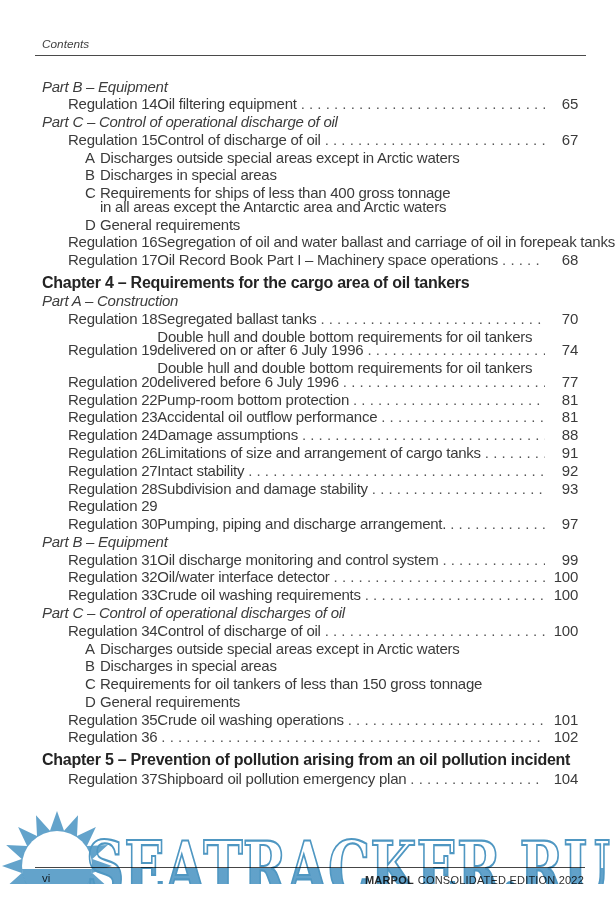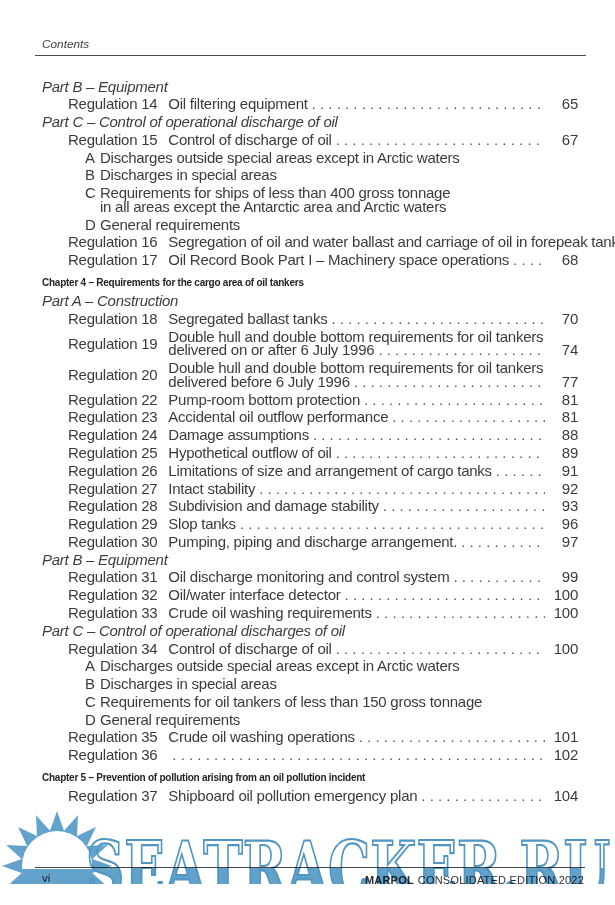"Regulation 14" .reg { align-items: center -> flex-end }
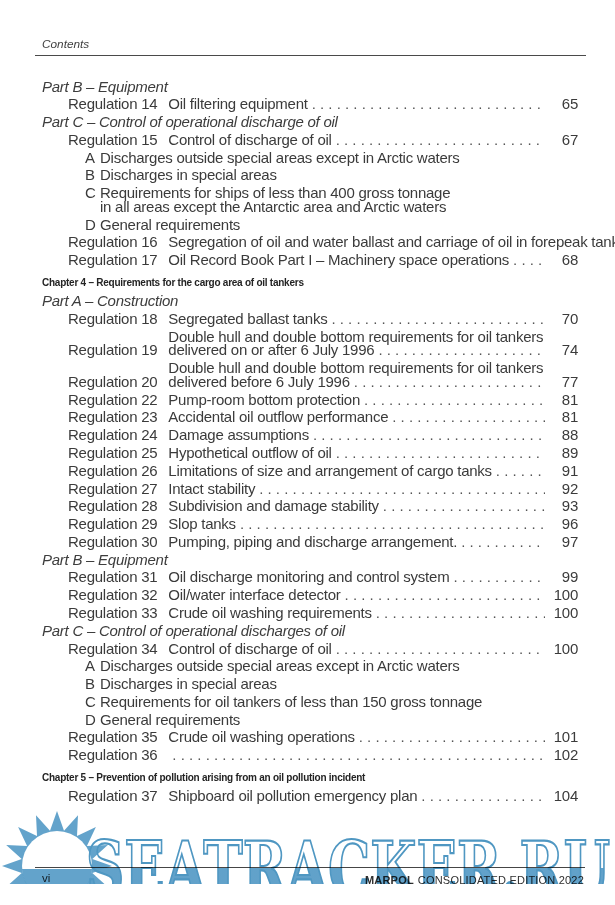"Oil filtering equipment" .reg-body { margin-left: 11px -> none }
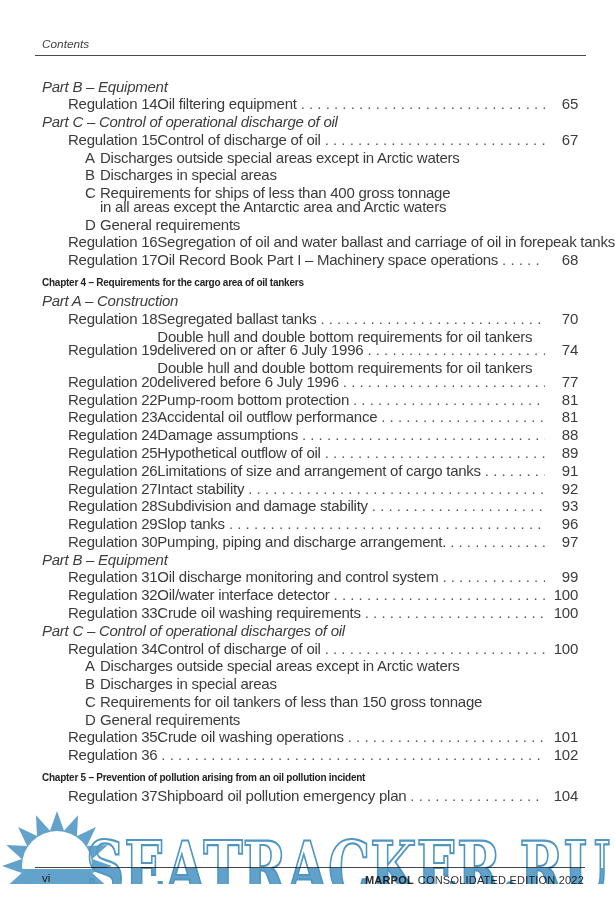"Chapter 4 – Requirements for" .chapter { font-size: 10px -> 16px }
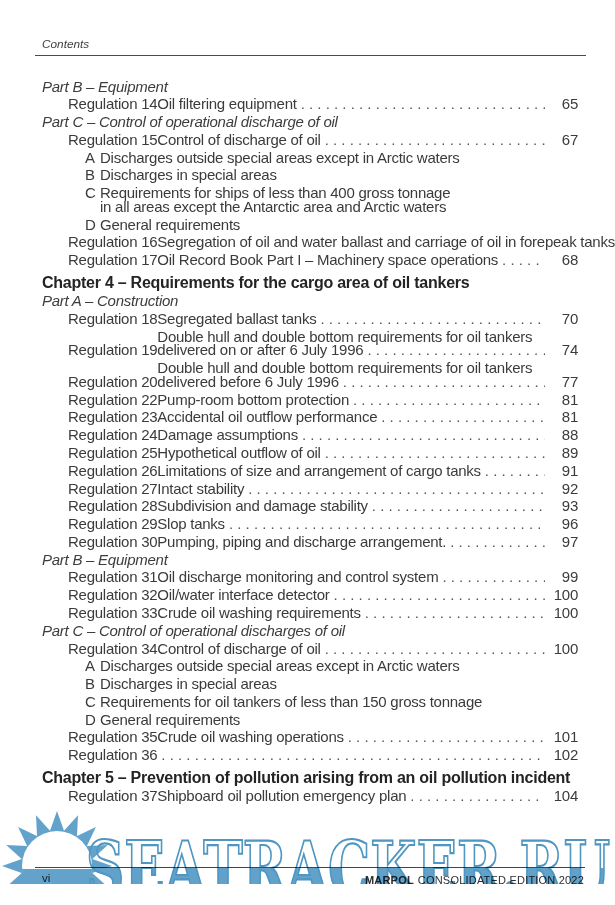"Regulation 25" div.row { html: <div> <span>Regulation 25</span> <div> <div> <span>Hypothetical outflow of oil</span> <span></span> <span>89</span> </div> </div> </div> -> none }
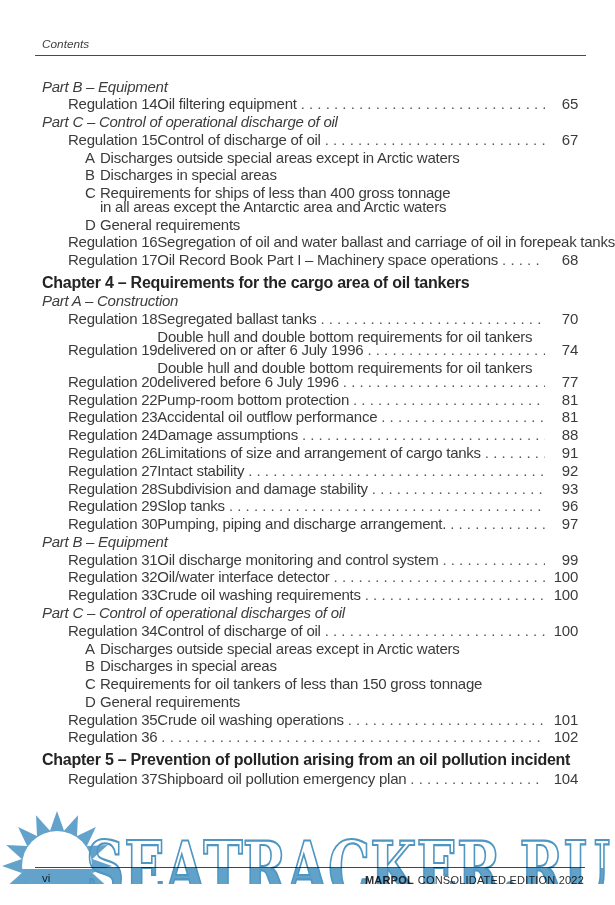"Slop tanks" div.reg-body { html: <div> <div> <span>Slop tanks</span> <span></span> <span>96</span> </div> </div> -> none }
